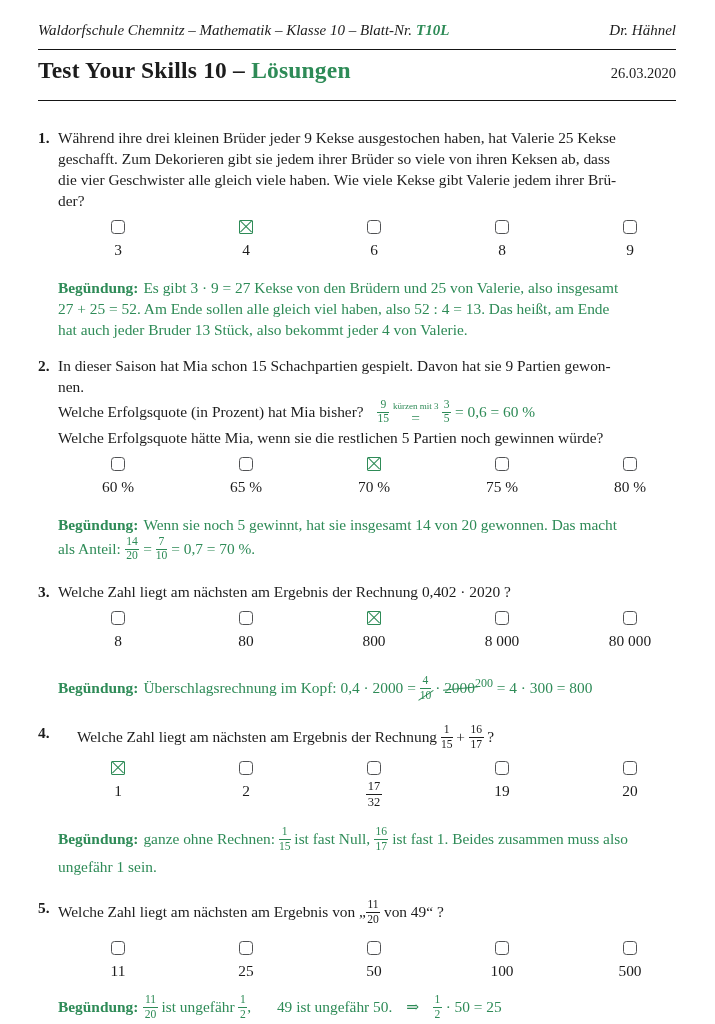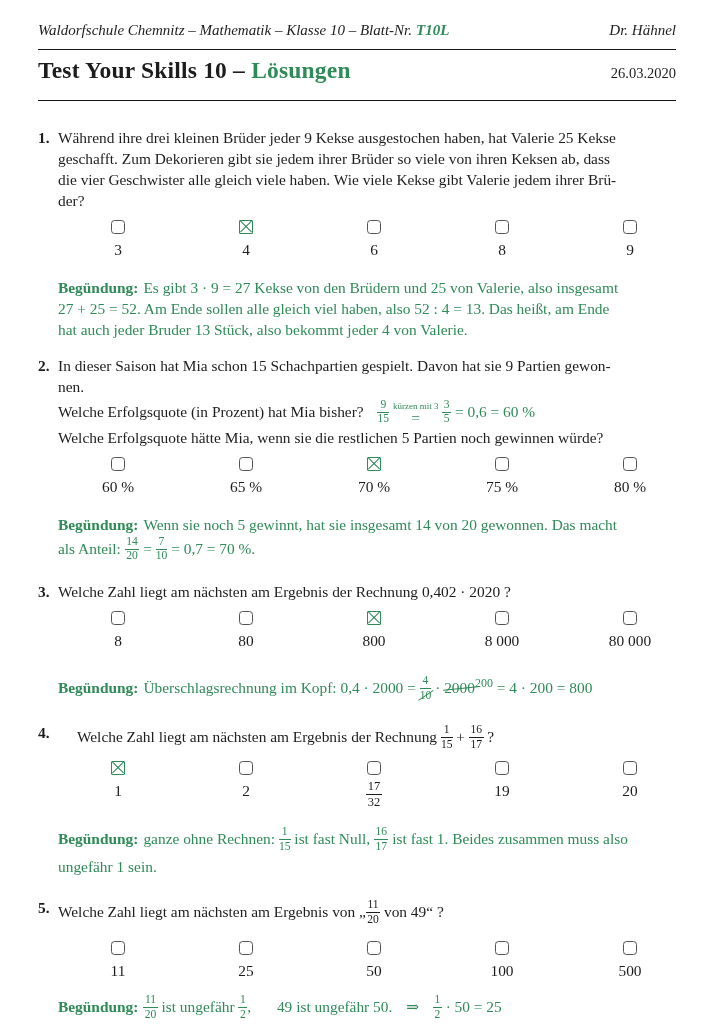"= 4 · 200 =" span { text: 200 -> 300 }
